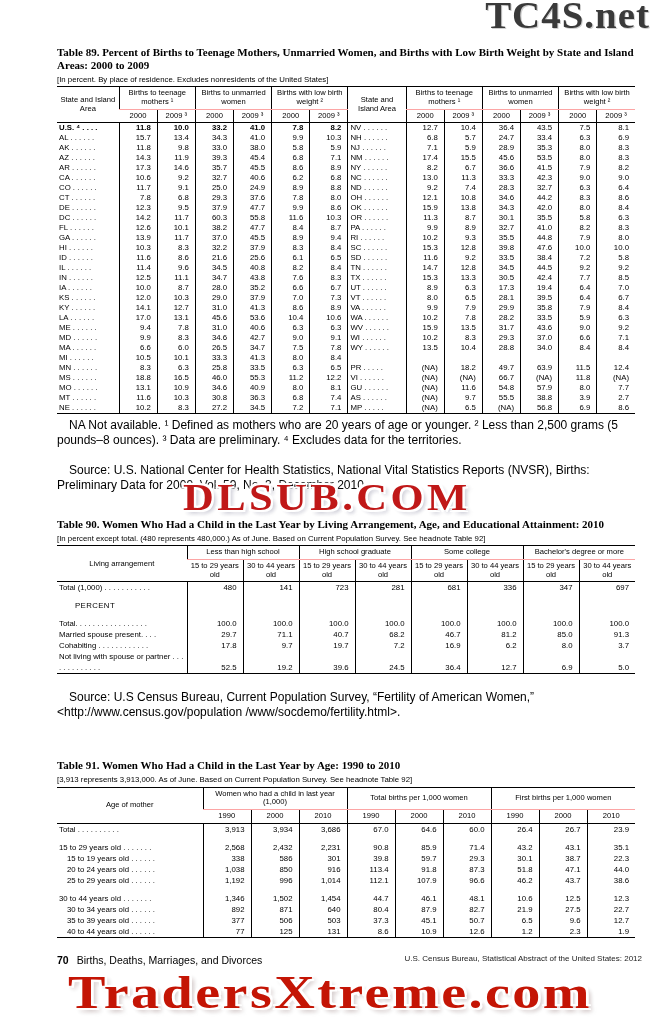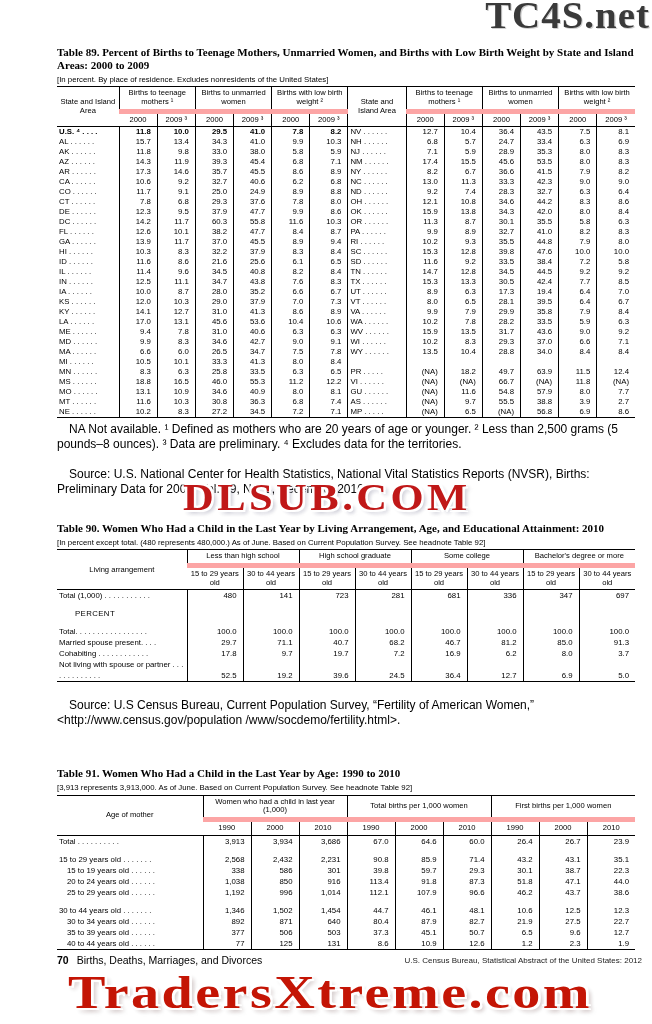"Births to teenage mothers ¹" .stat thead th.grp { border-bottom: 5px solid #fca5a5 -> 1px solid #fca5a5 }
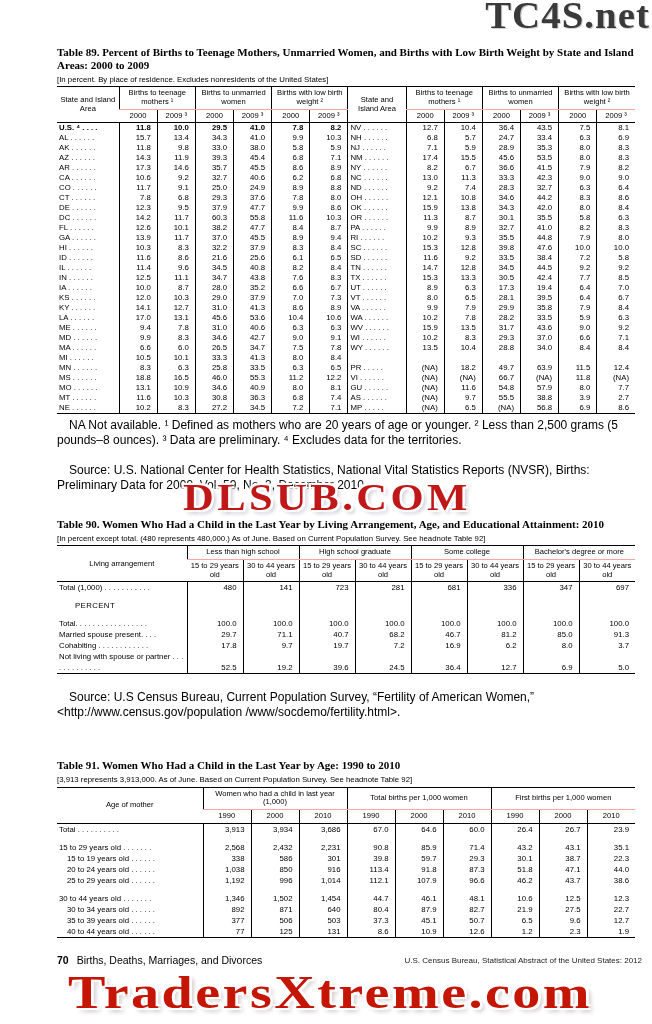"29.5" td.num { text: 29.5 -> 33.2 }
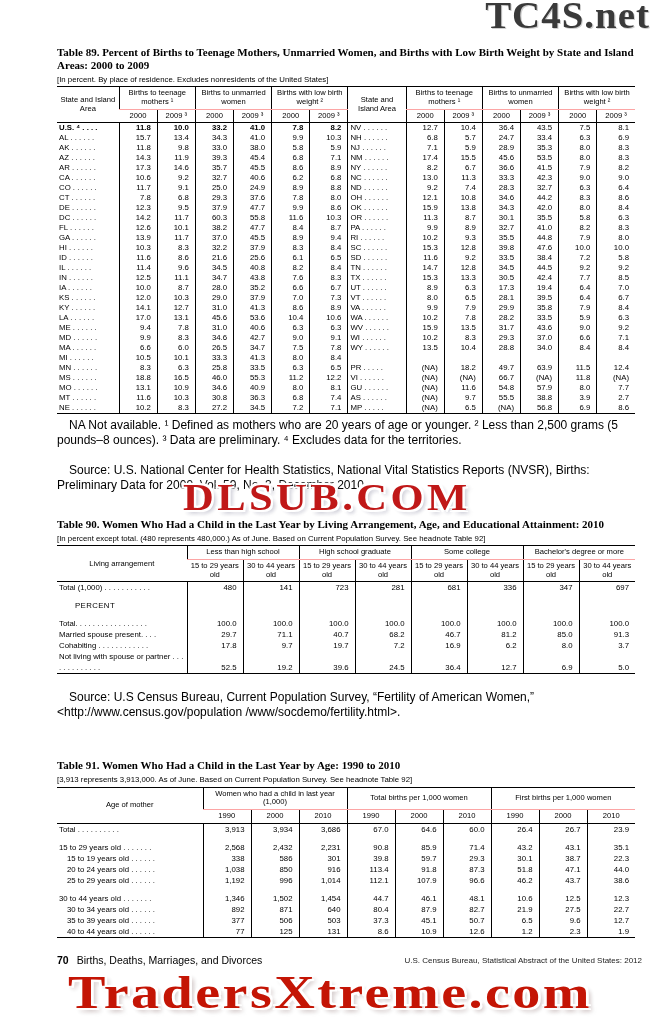"70 Births, Deaths, Marriages, and" .page-footer { align-items: center -> flex-start }
